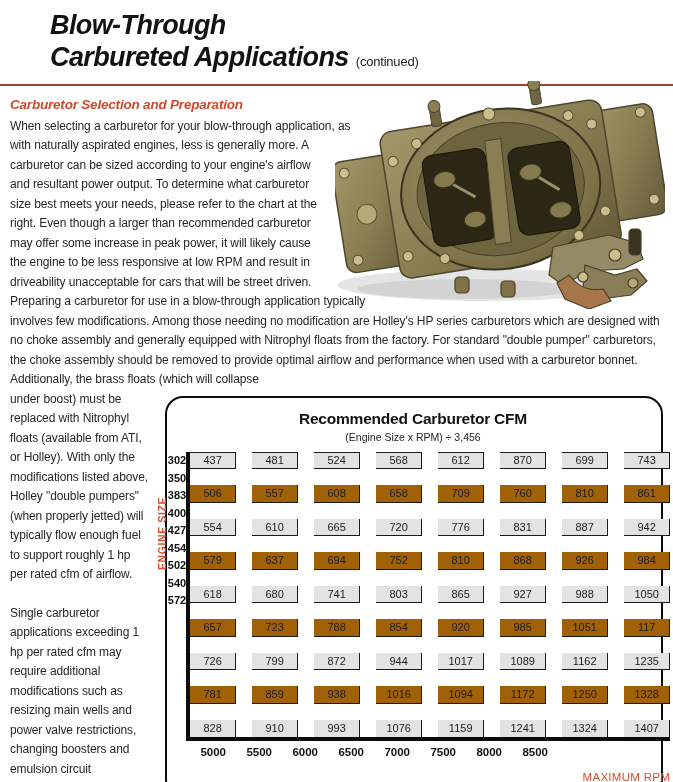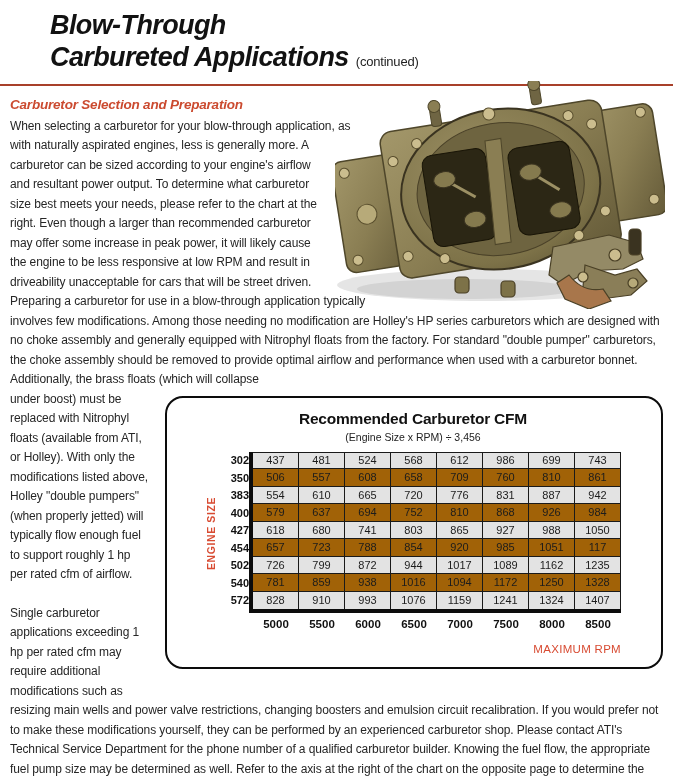"437" .cfm-grid { gap: none -> 16px }
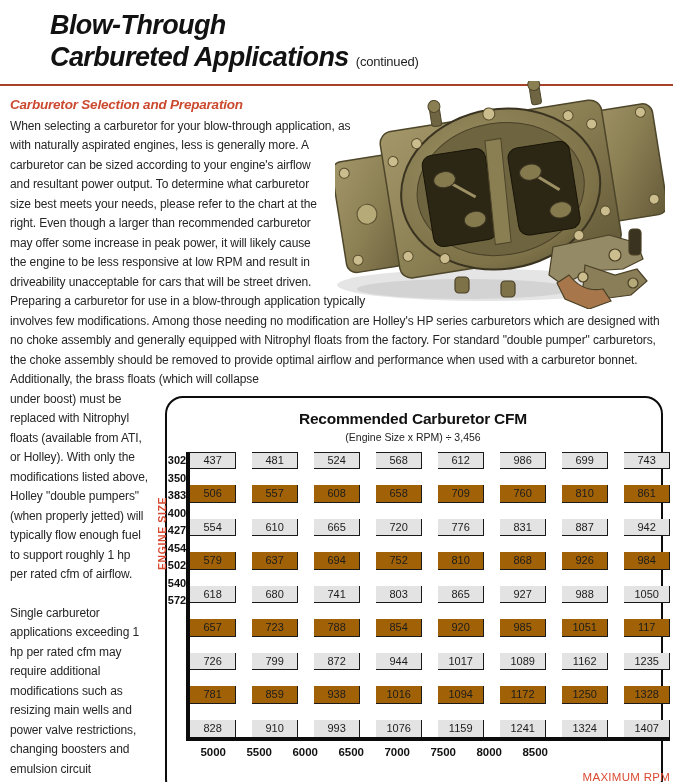"986" div.cell { text: 986 -> 870 }
